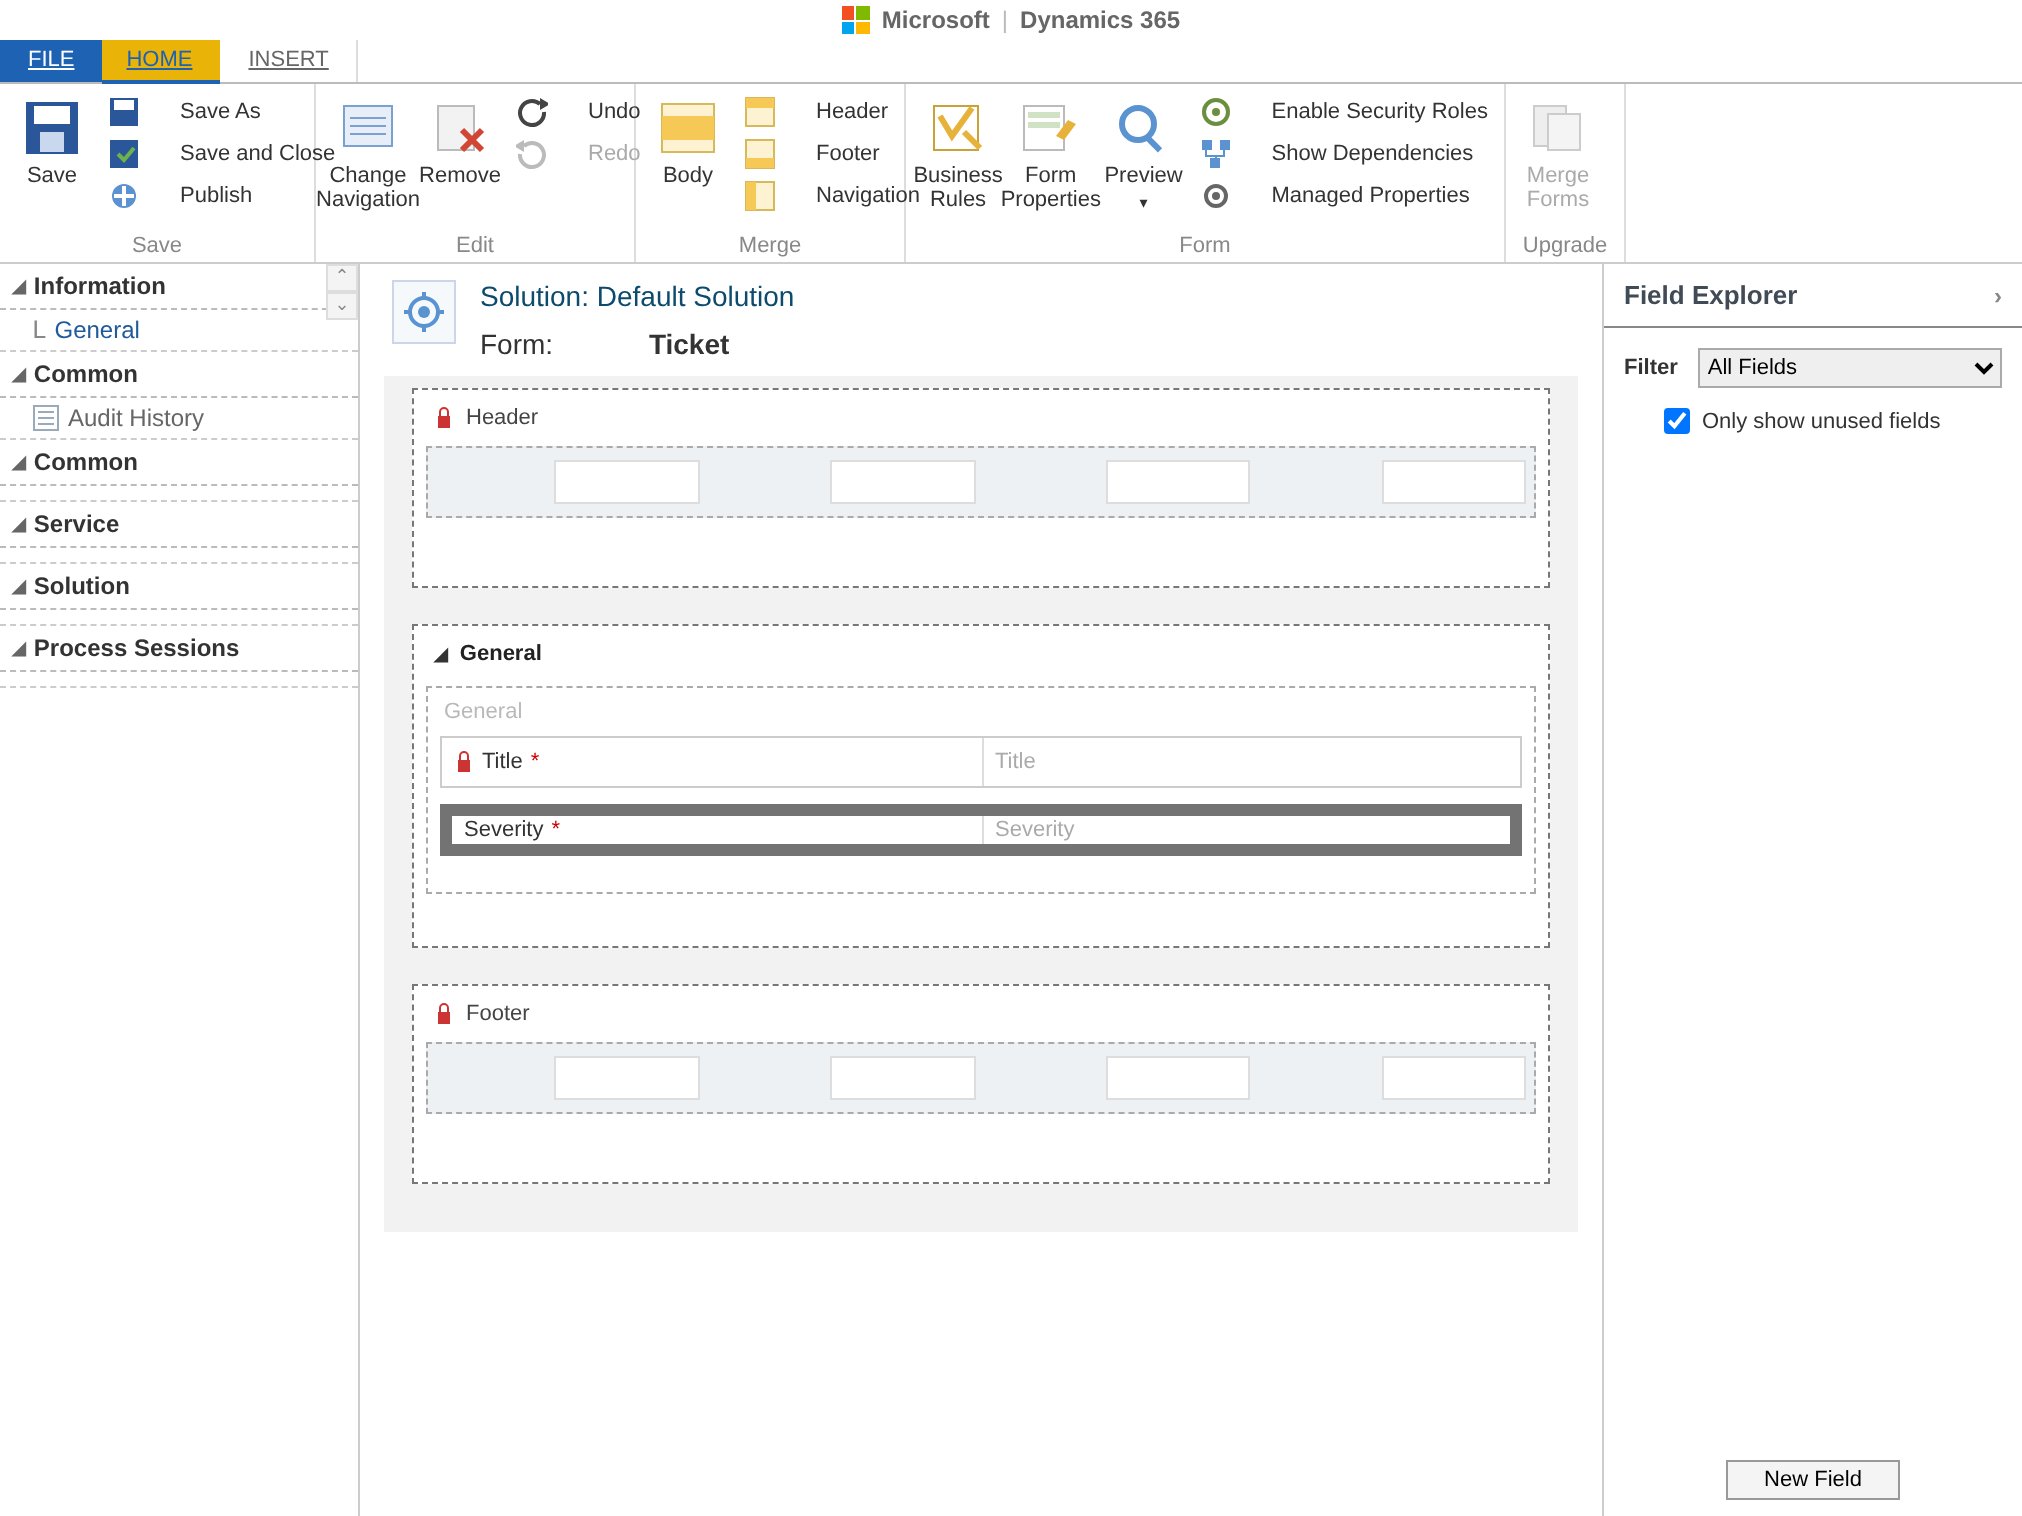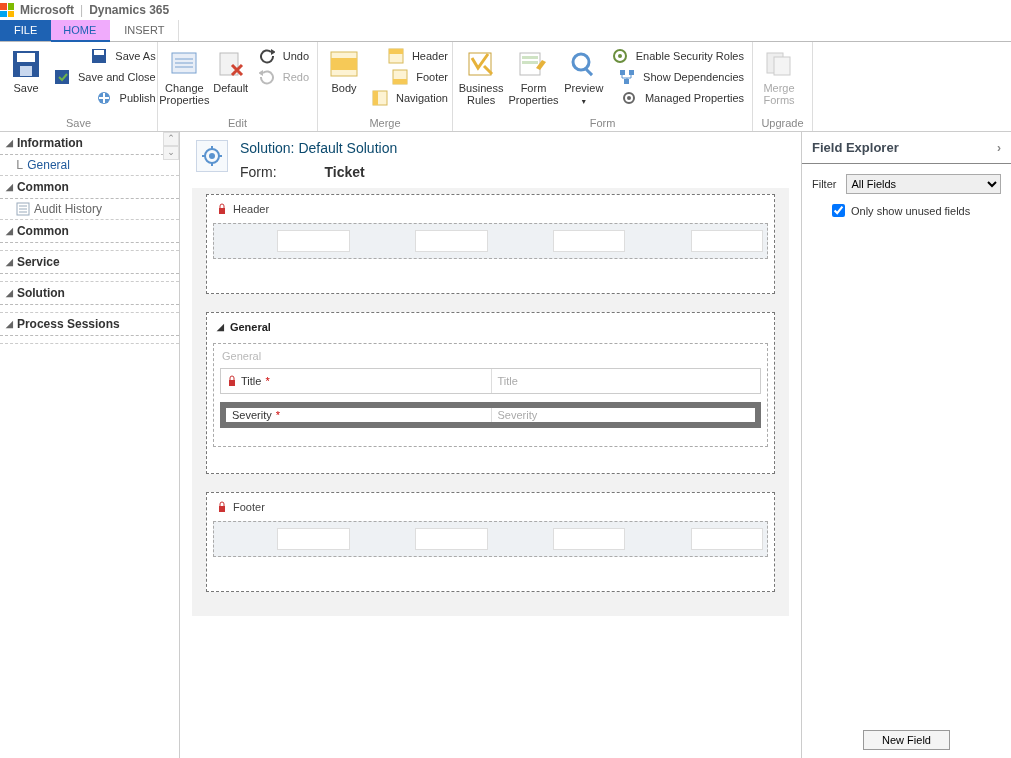"Microsoft" .topbar { justify-content: flex-start -> center }
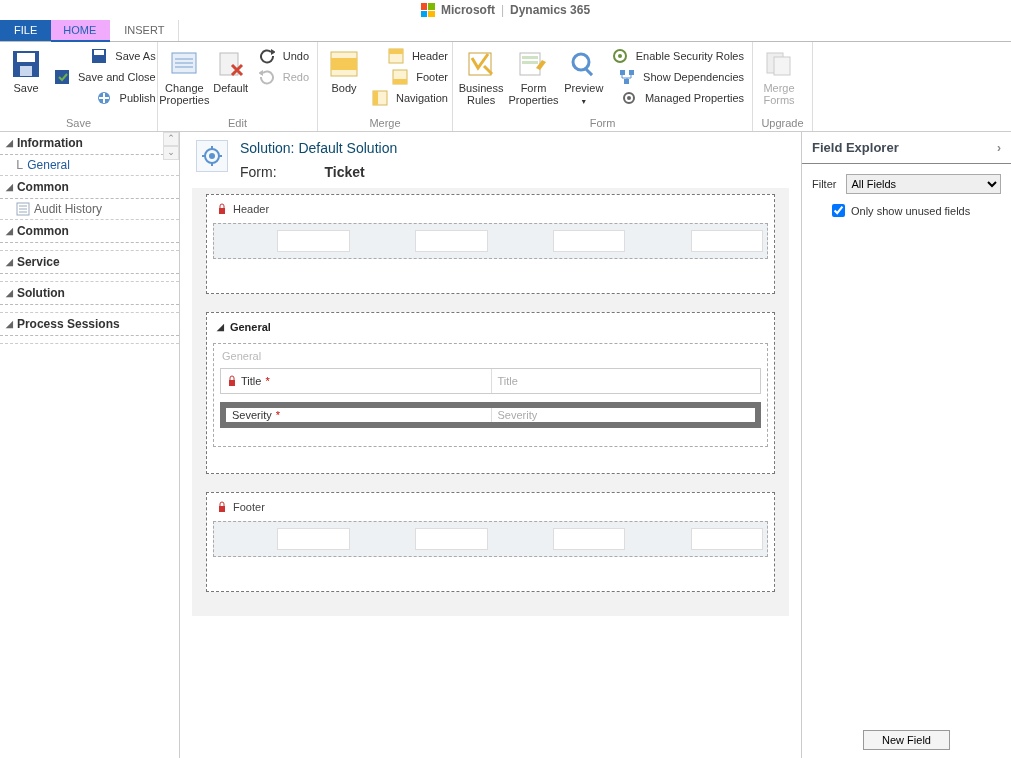"FILE" .tabs .tab { text-decoration: none -> underline }
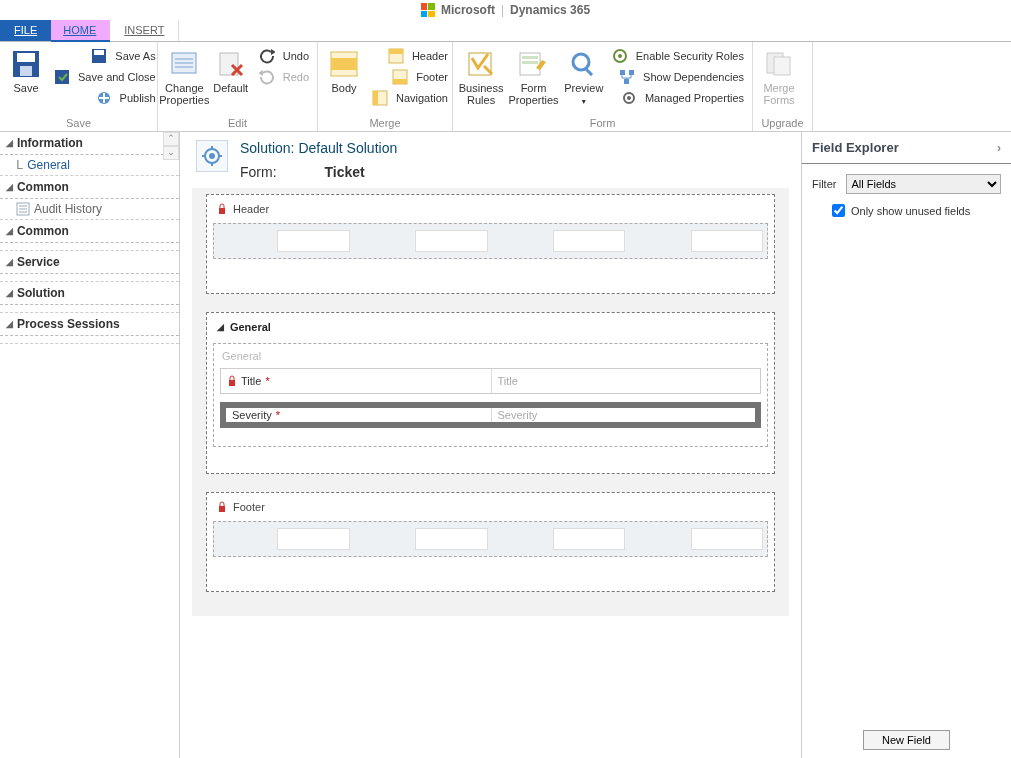"HOME" .tabs .tab.active { background: #f0abfc -> #eab308 }
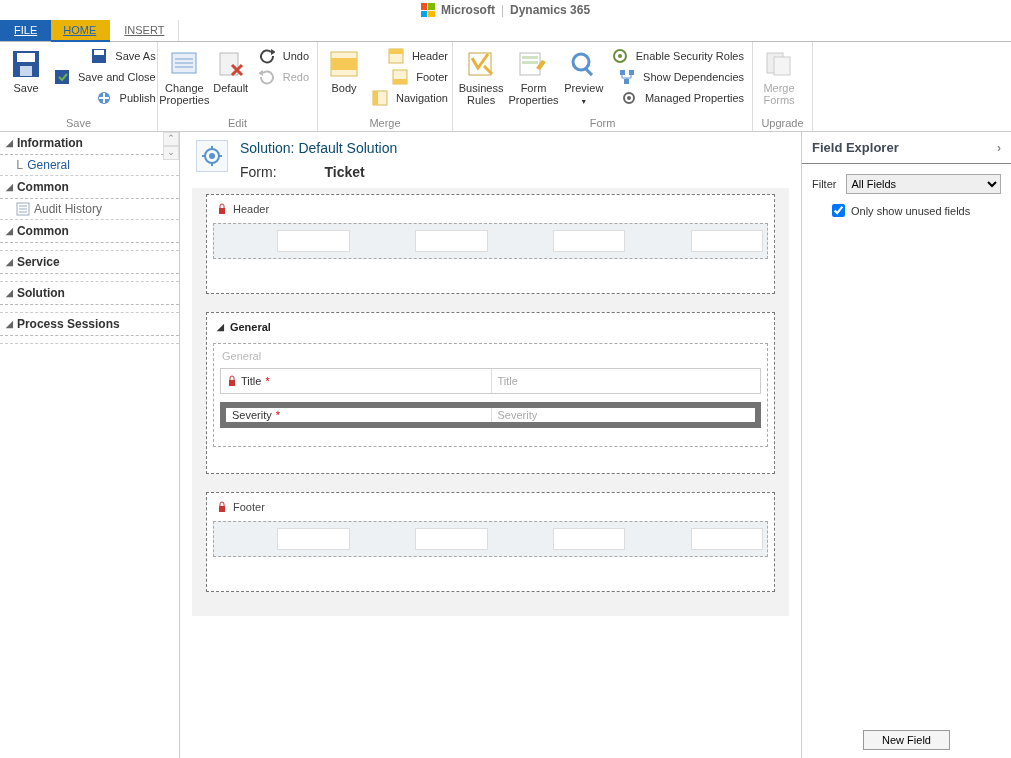"Save As" .rbtn-sm { gap: 8px -> 20px; justify-content: flex-end -> none }
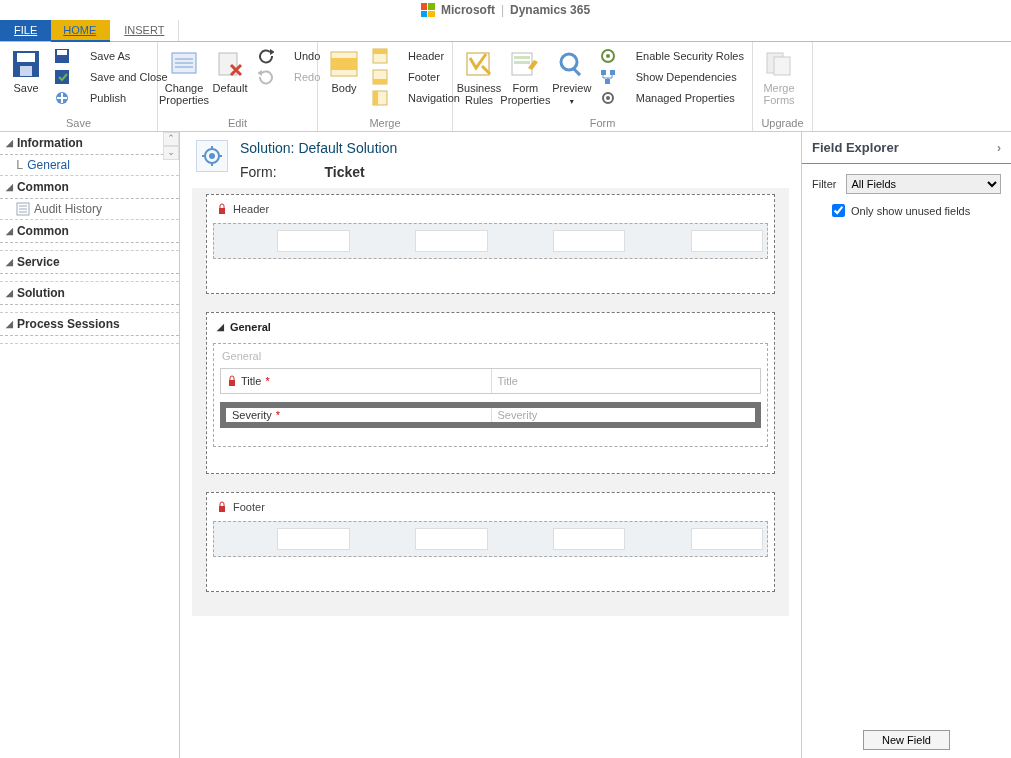"Change" span { text: Properties -> Navigation }
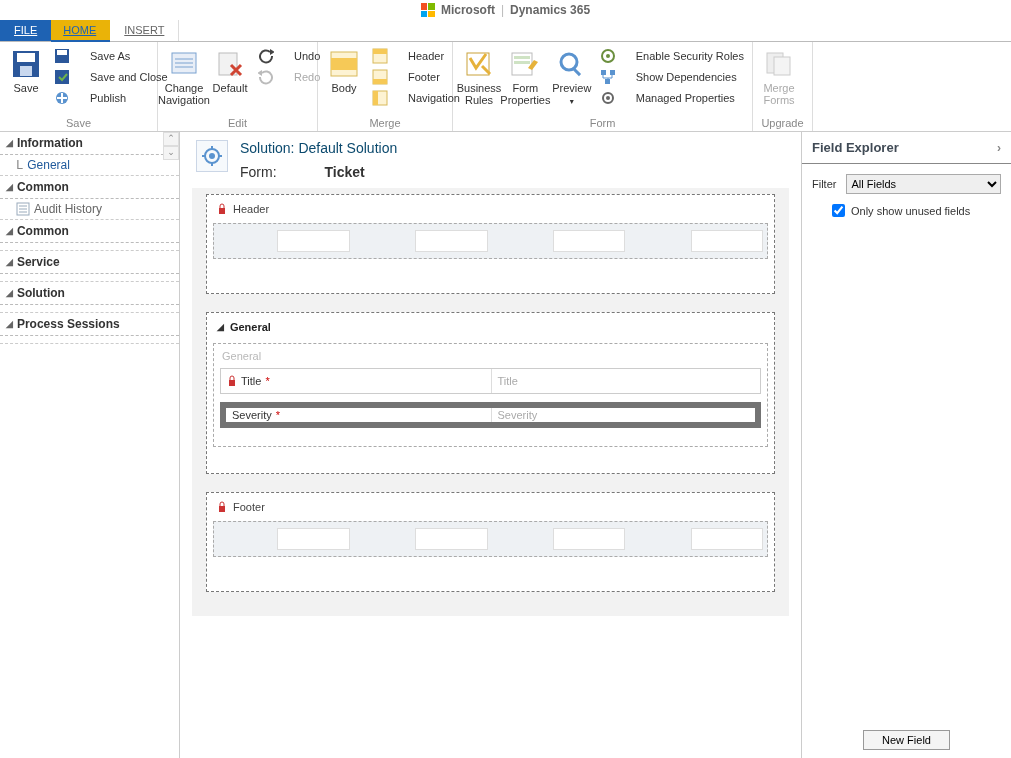"Default" span { text: Default -> Remove }
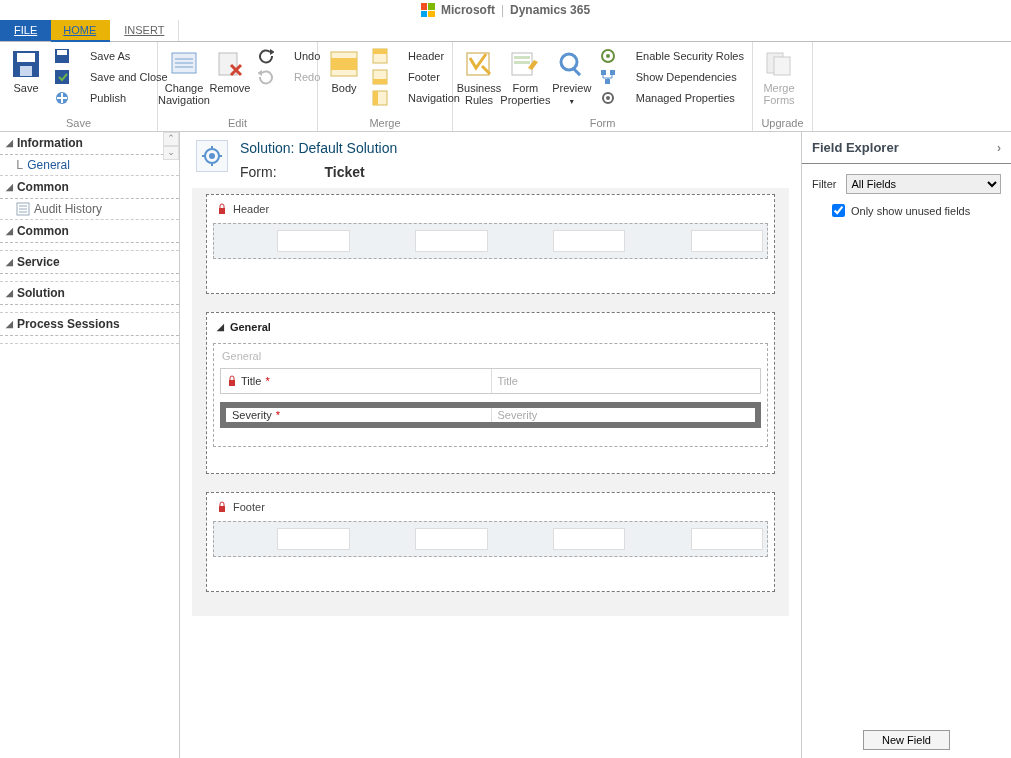"Filter" .rp-filter label { font-weight: 400 -> 700 }
